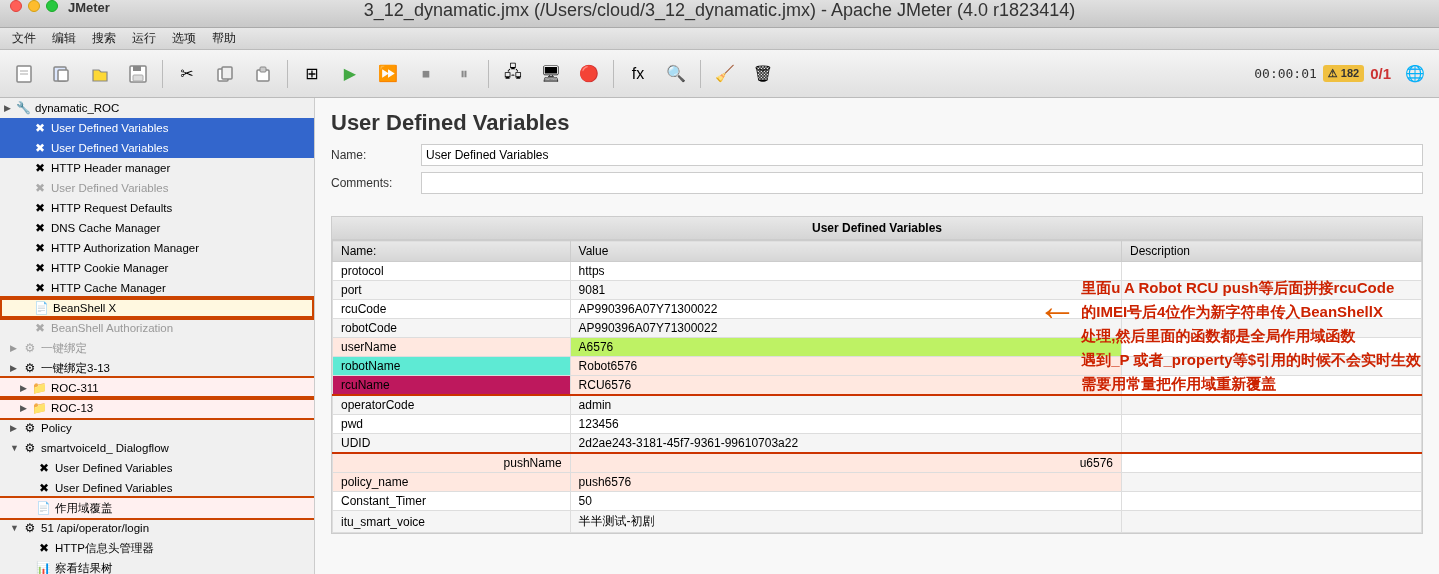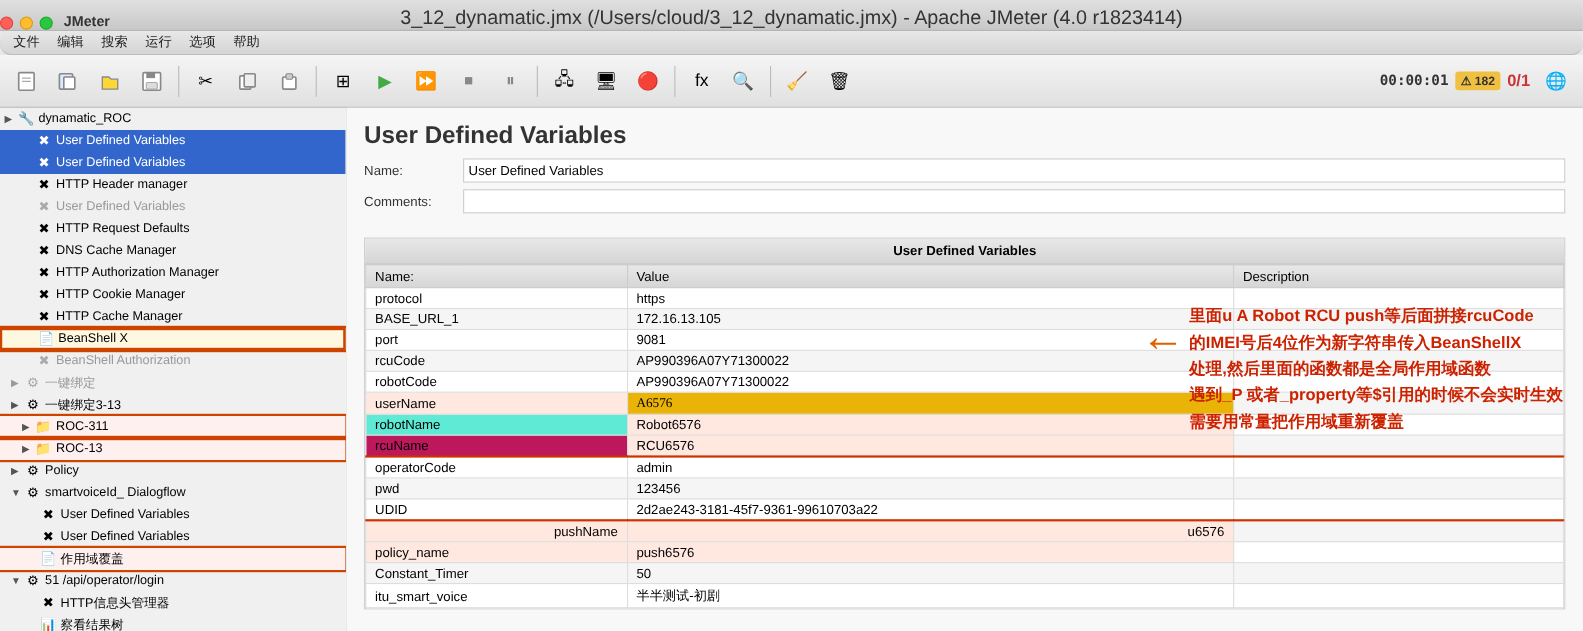"JMeter" .titlebar { align-items: flex-end -> flex-start; padding: 0 0 -> 0 10px }
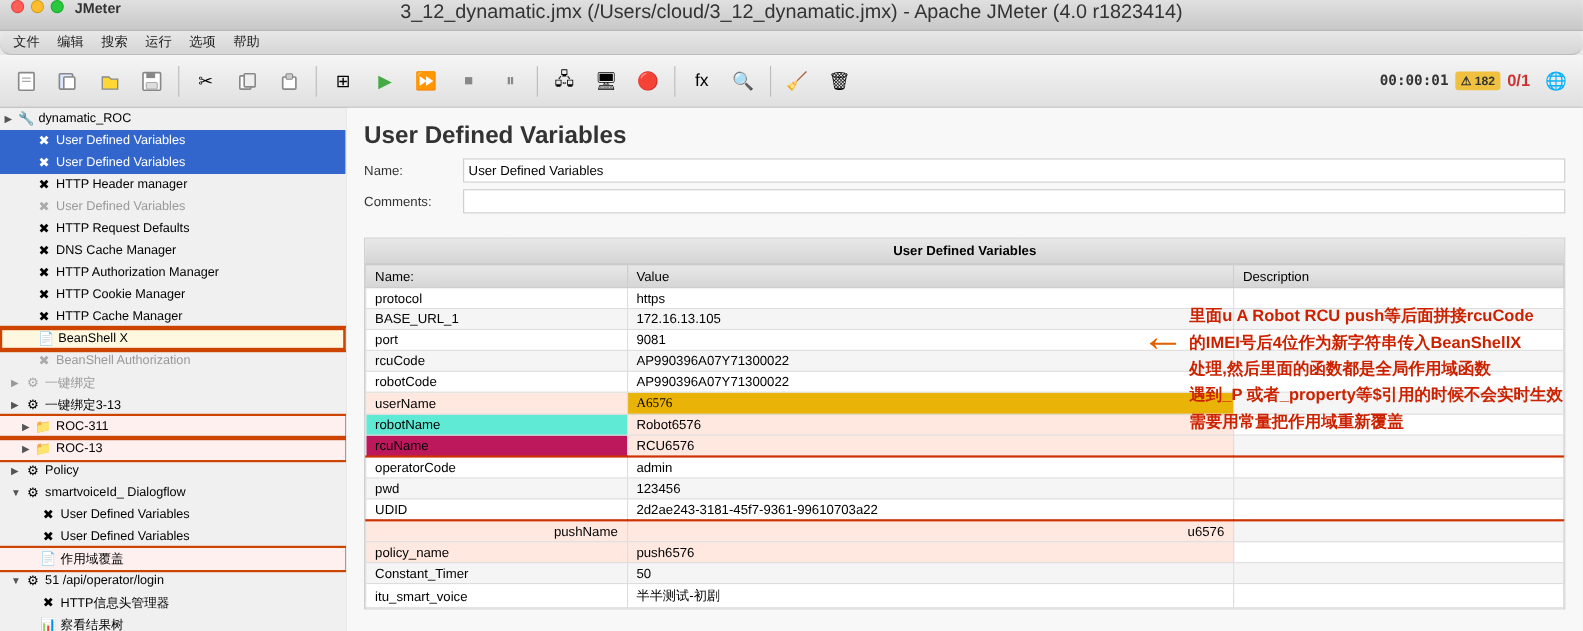"文件" .menu-bar { border-radius: 10px -> none }
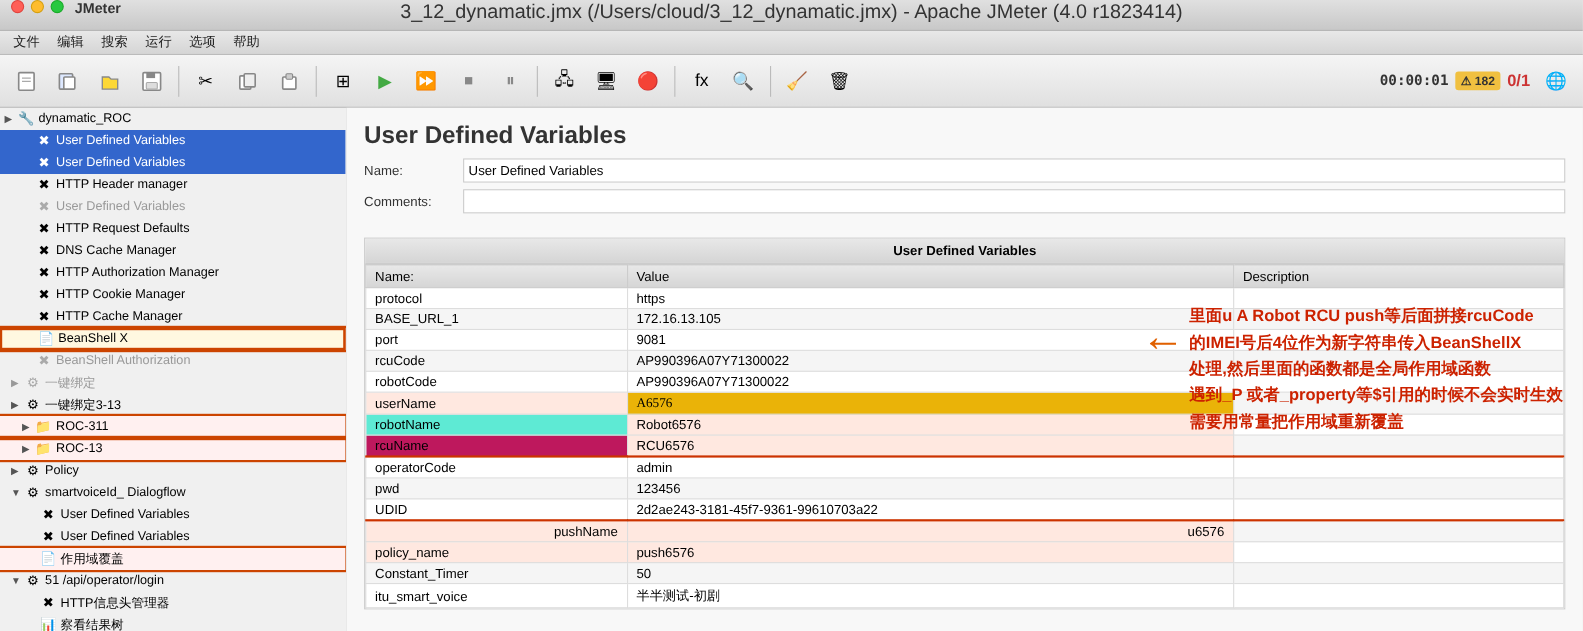"00:00:01" .timer-display { font-weight: bold -> normal }
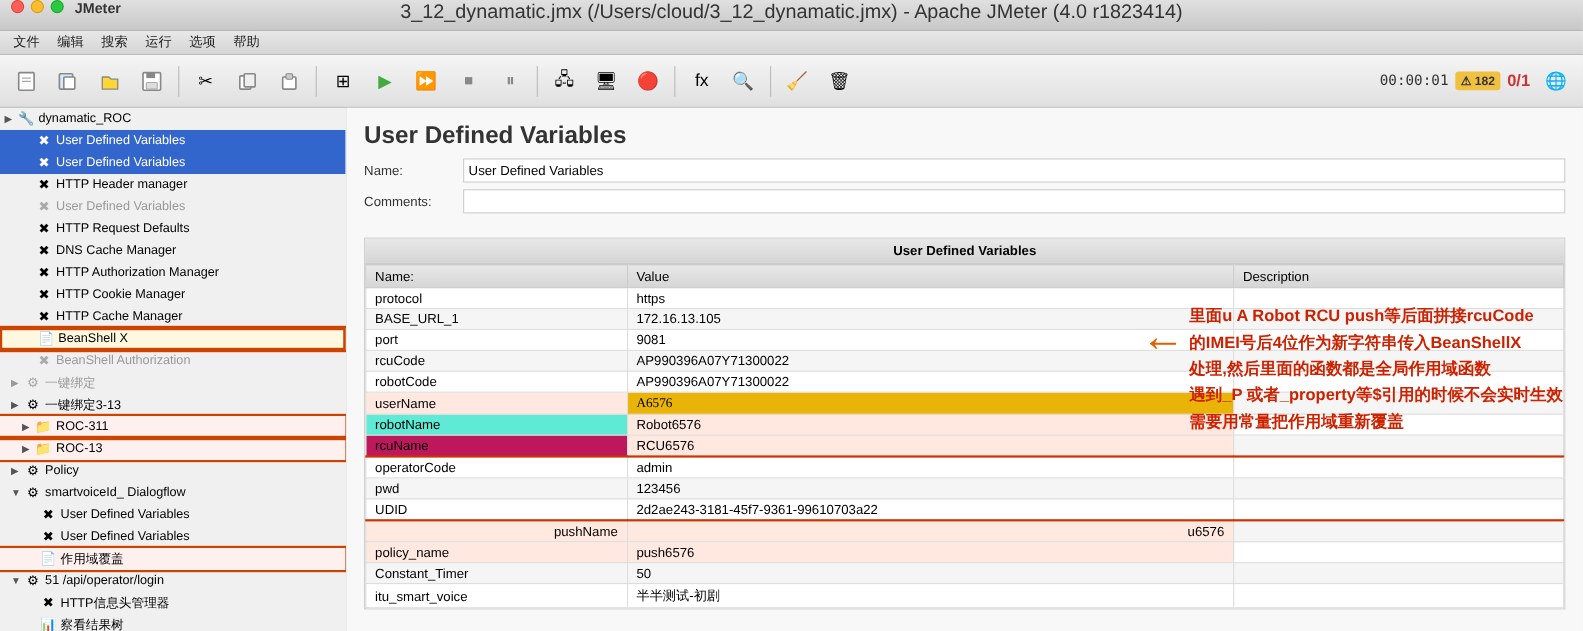"BASE_URL_1" tr { html: <tr> <td>BASE_URL_1</td> <td>172.16.13.105</td> <td></td> </tr> -> none }
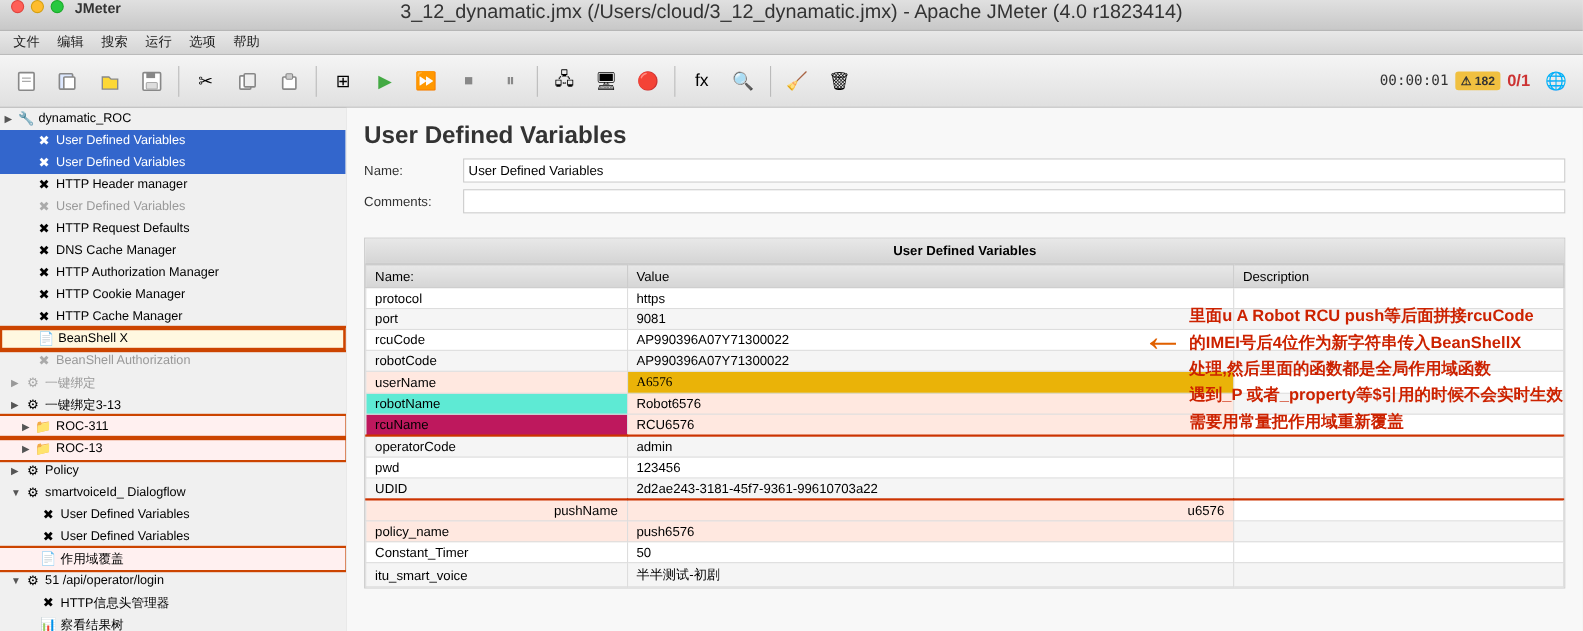"A6576" td { background: #eab308 -> #bef264; font-family: Liberation Serif, serif -> none }
